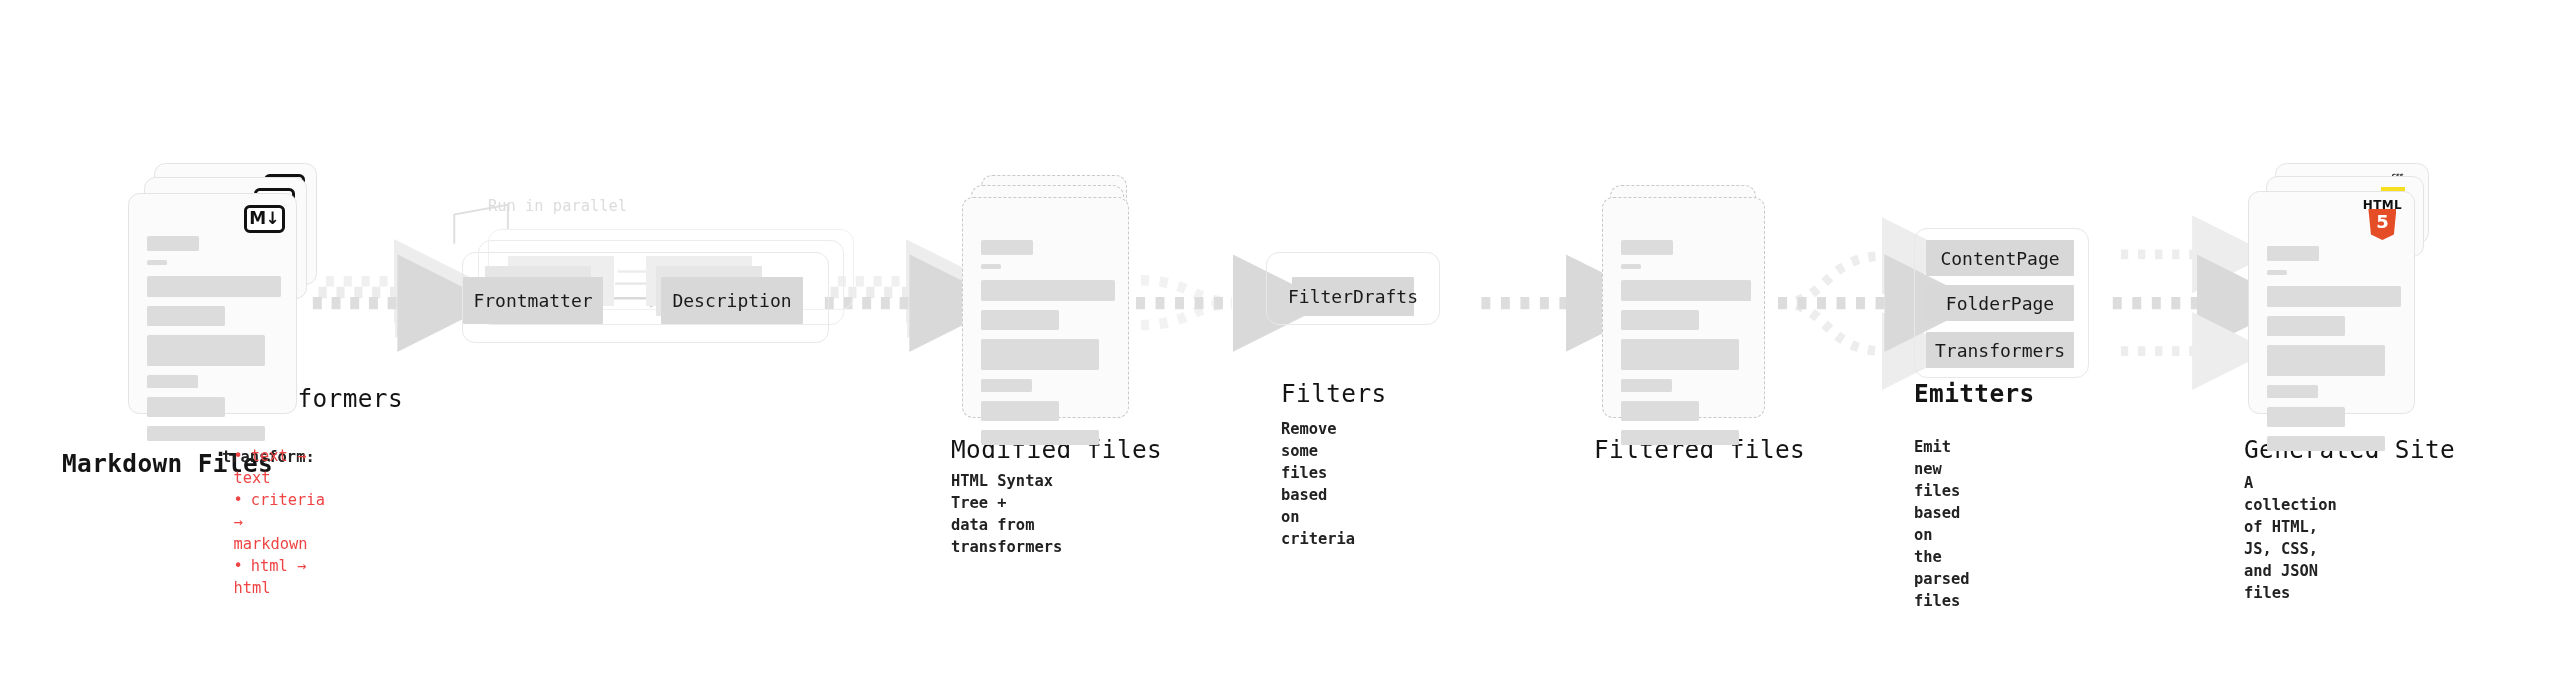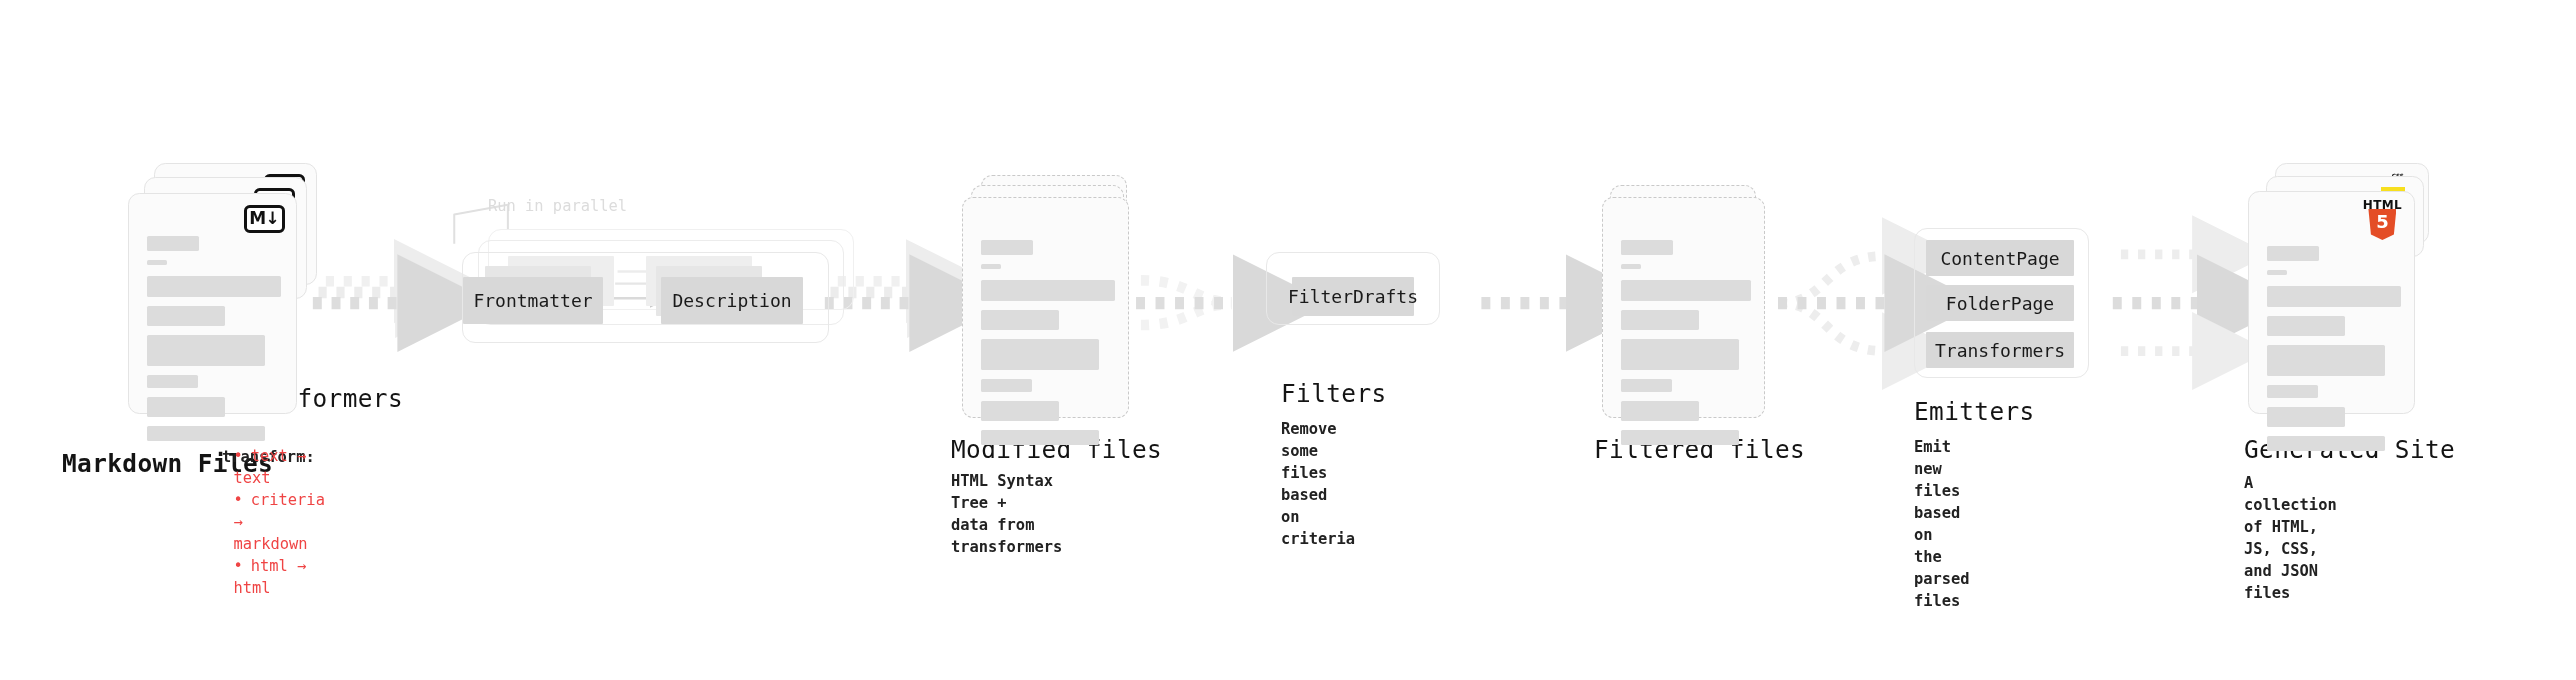"Emitters" div.title { font-weight: none -> bold; top: 397px -> 379px }
